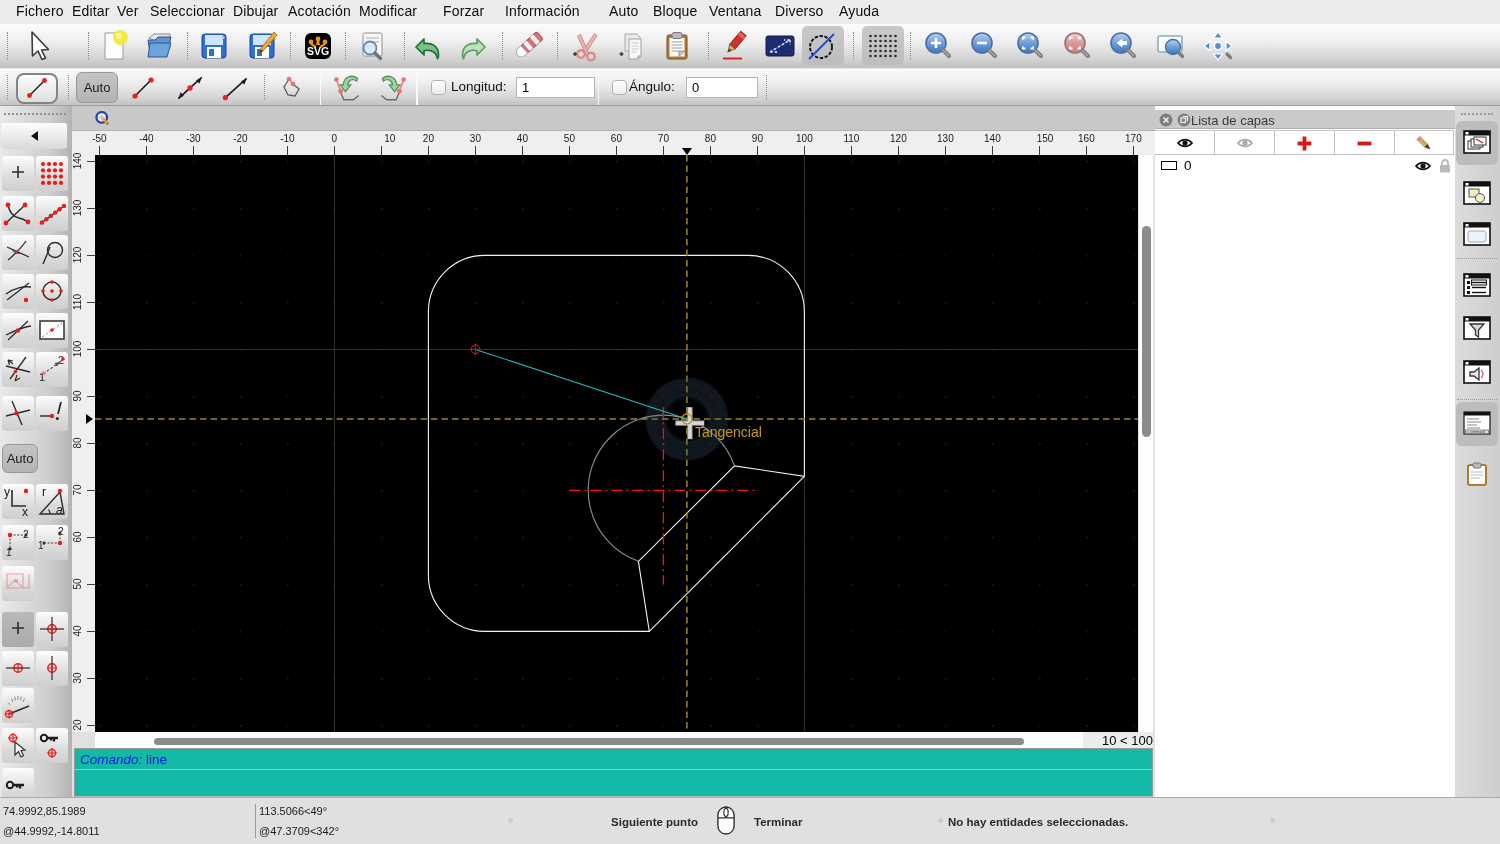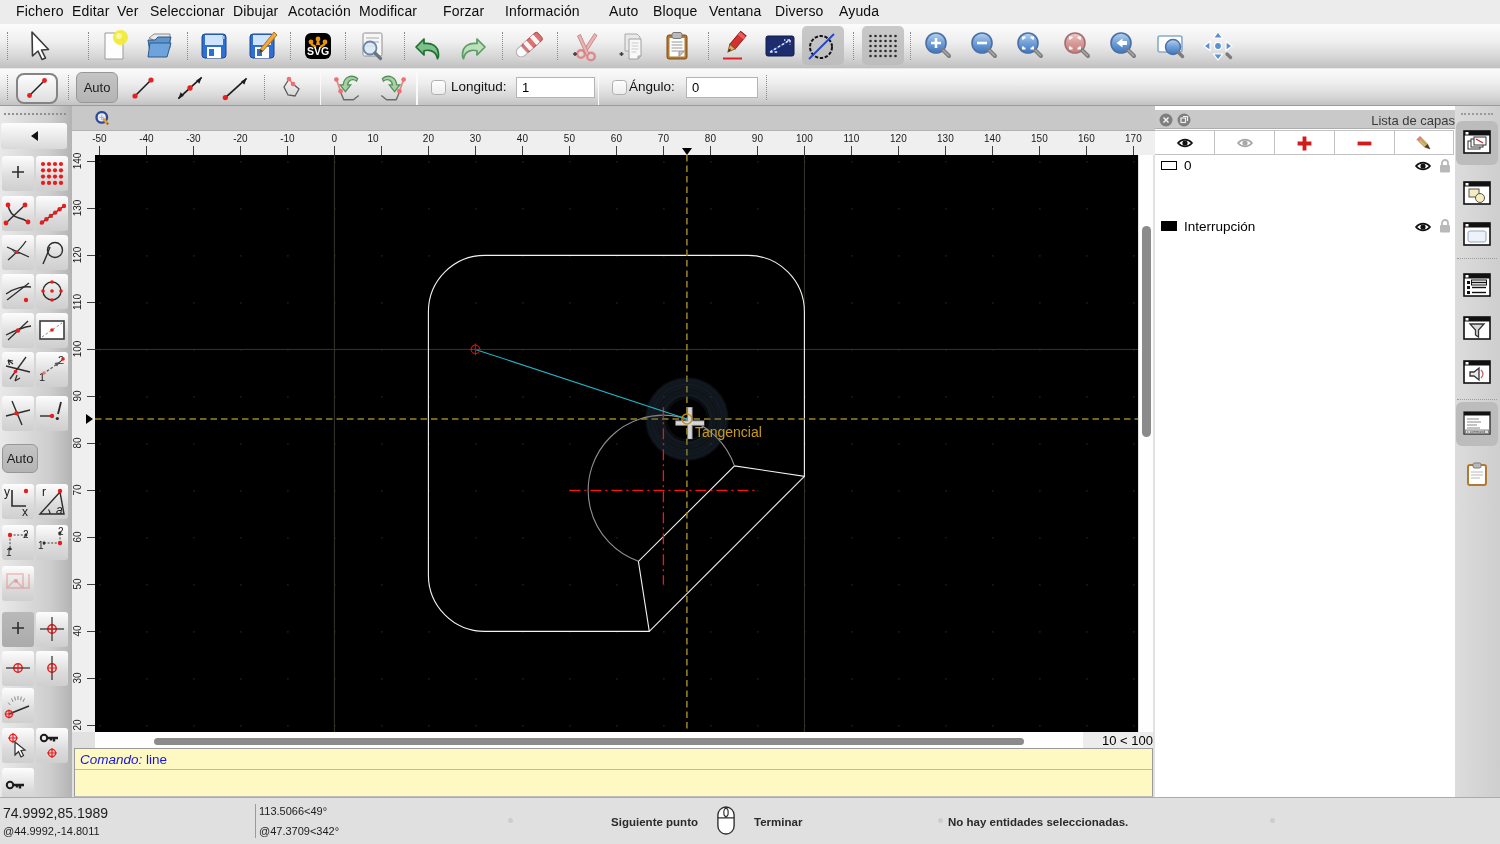"Lista de capas" div.a { text-align: right -> left }
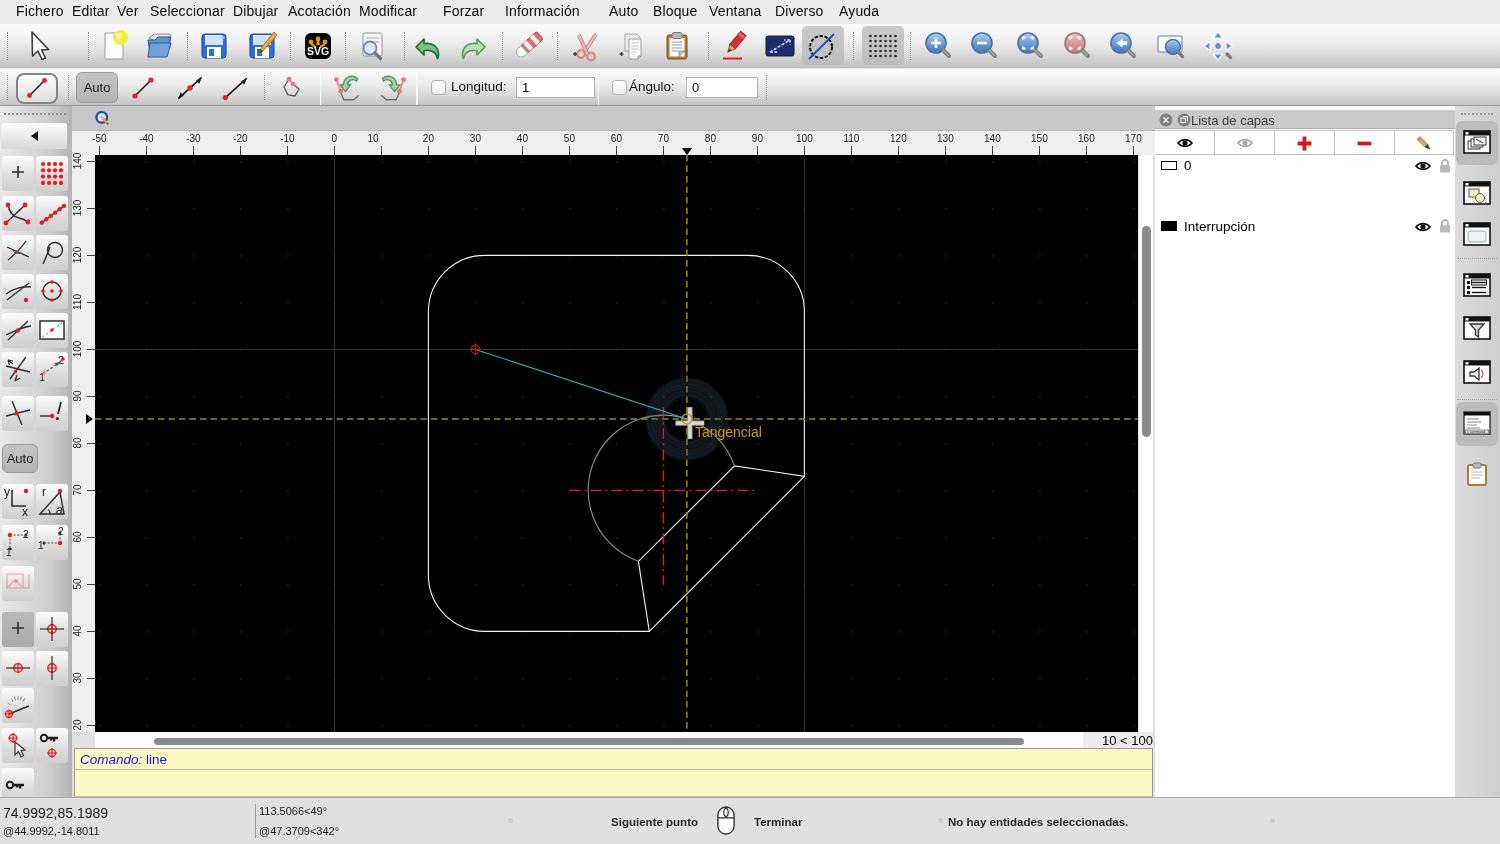"10" div.rlab { text-align: left -> right }
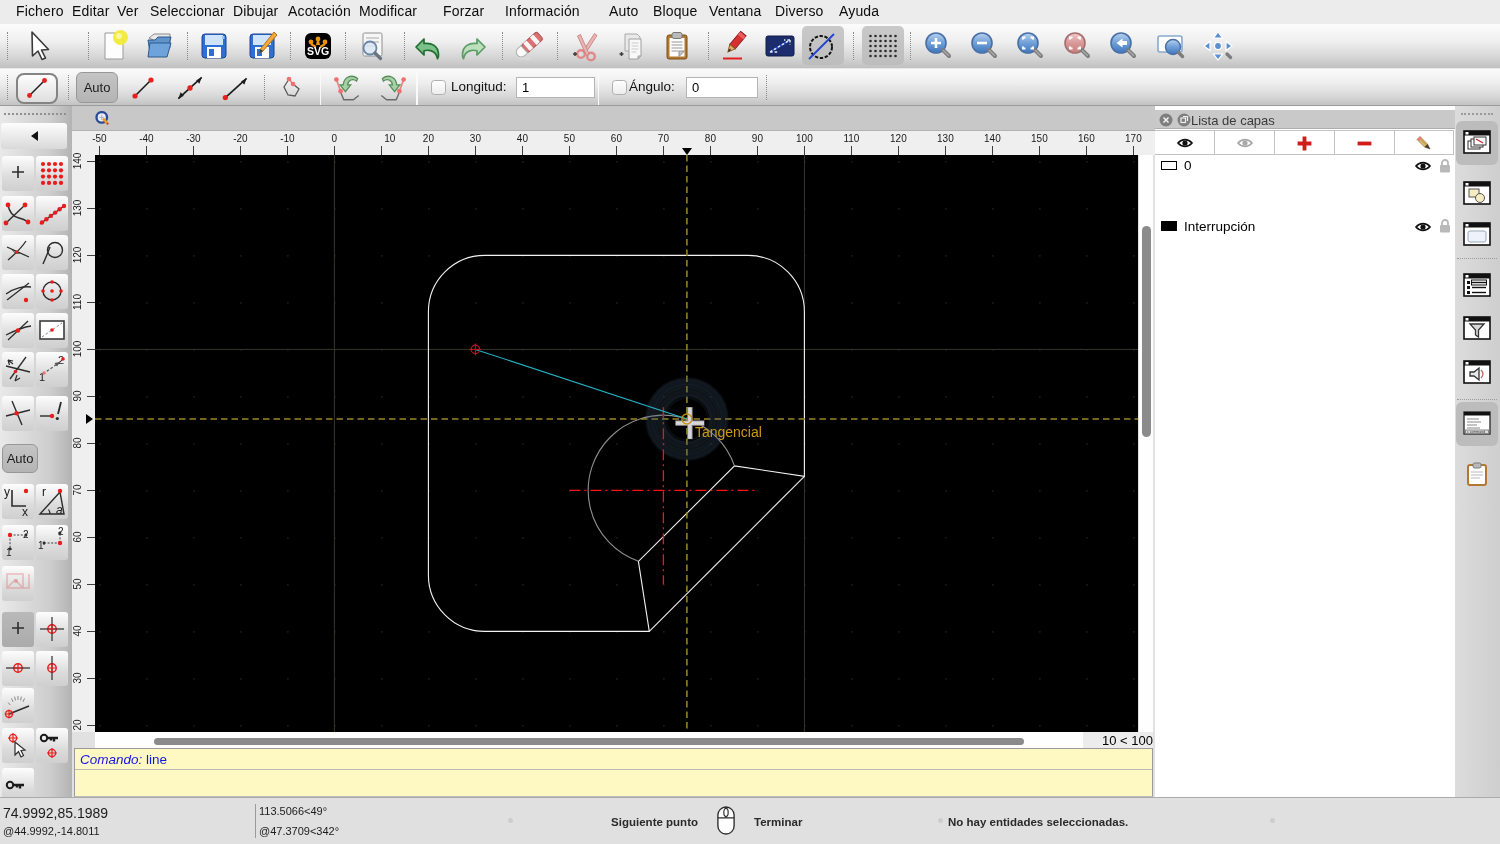"150" div.rlab { text-align: center -> right }
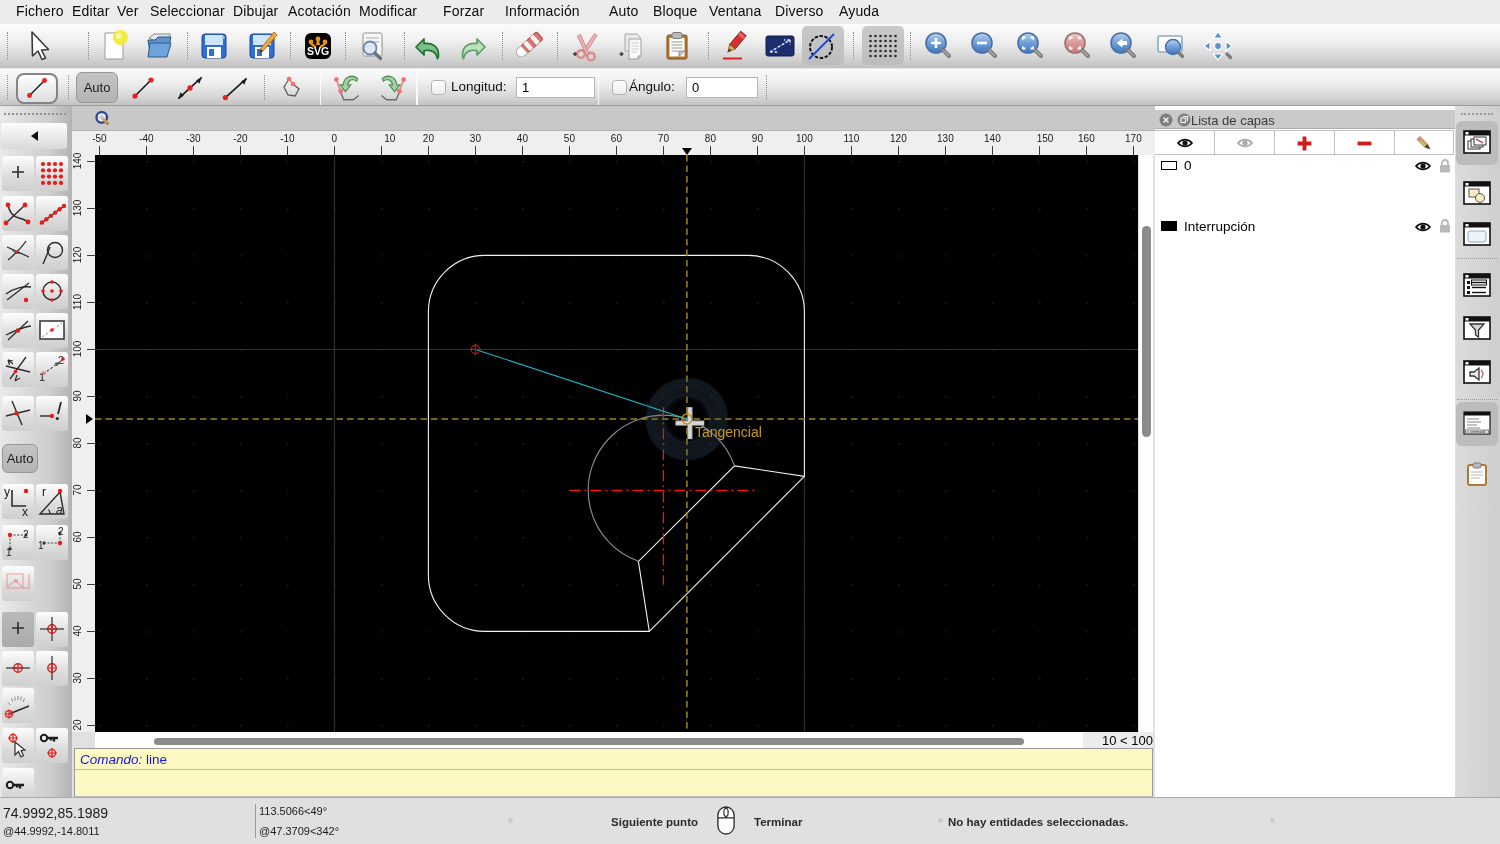"Interrupción" div.a { html: <div> <span></span> <span>Interrupción</span> <span><svg> <path></path> <circle></circle> </svg></span> <span><svg> <rect></rect> <path></path> </svg></span> </div> -> none }
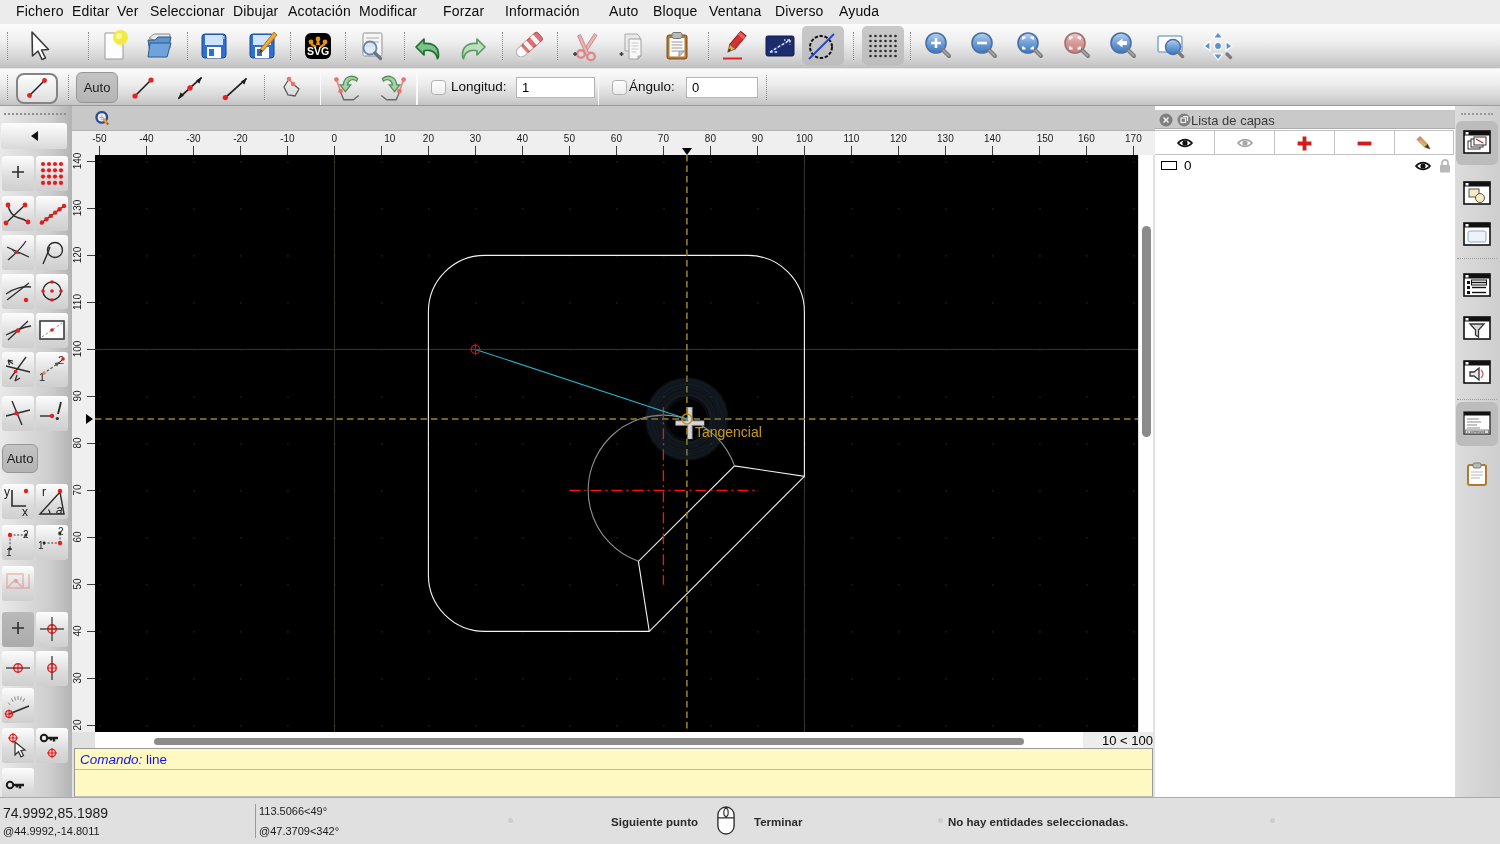"Comando: line" #cmdw { background: #fef9c3 -> #14b8a6 }
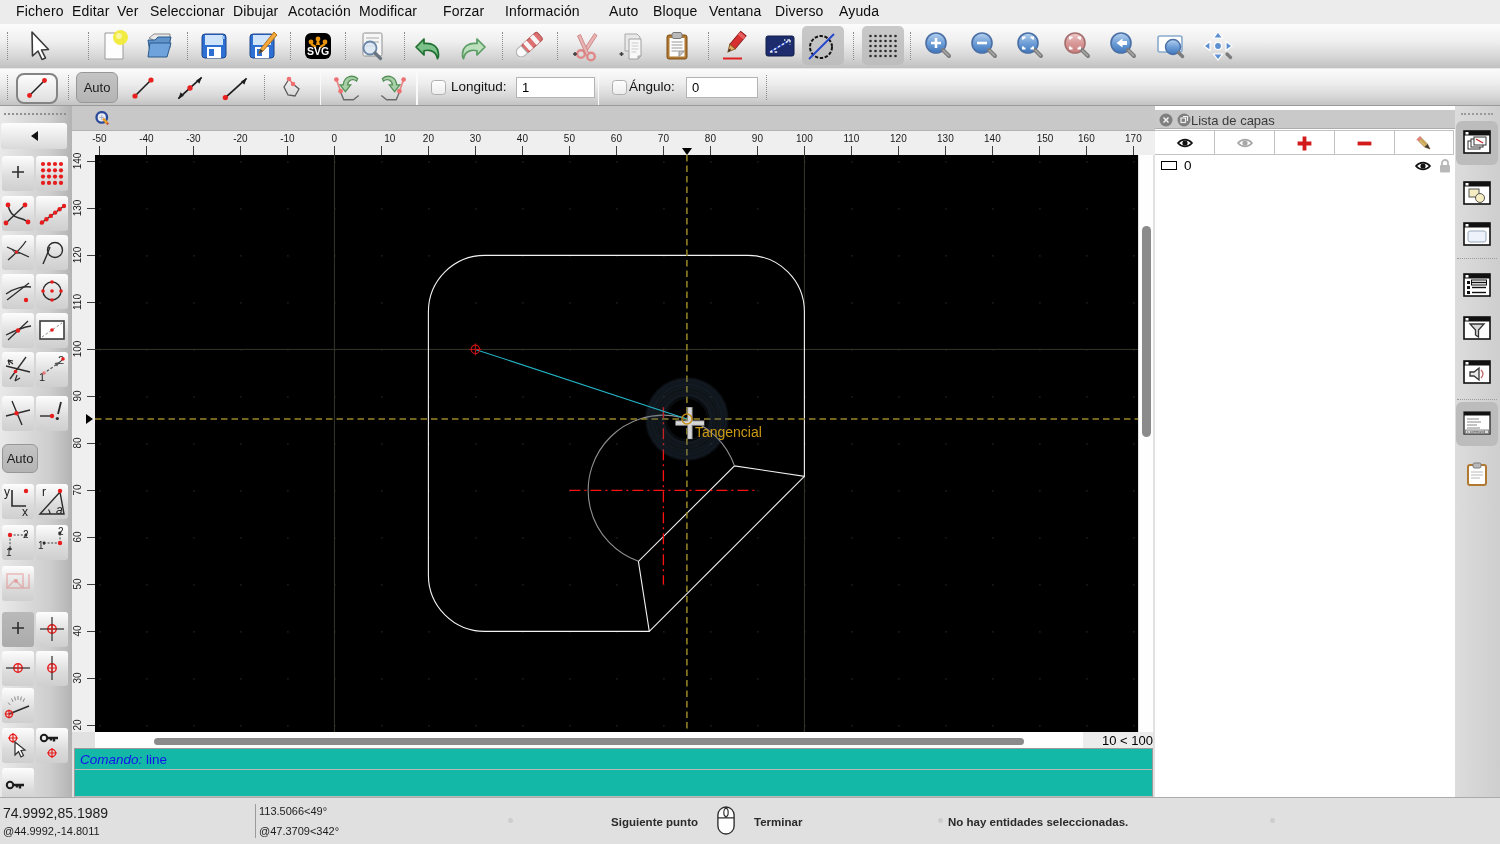"74.9992,85.1989" span.a { font-size: 14px -> 11px }
